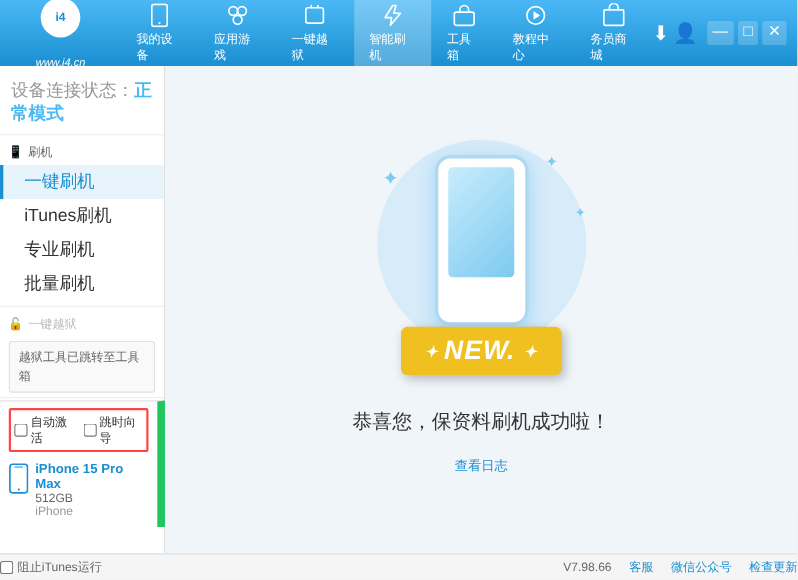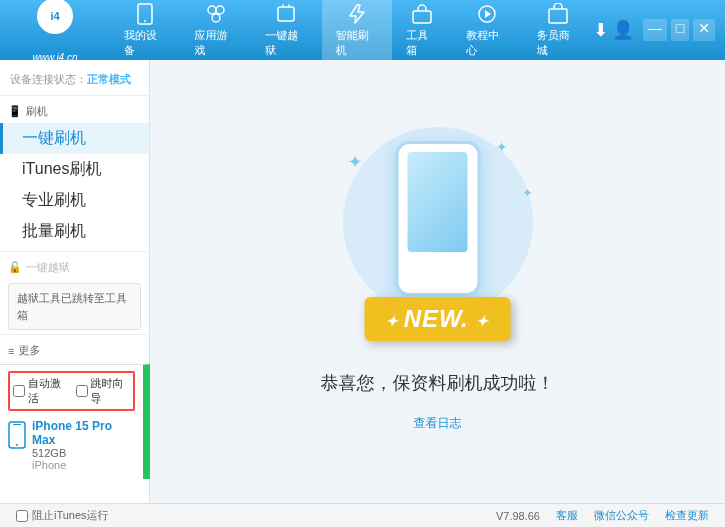"设备连接状态：正常模式" .status-bar { font-size: 11px -> 16px }
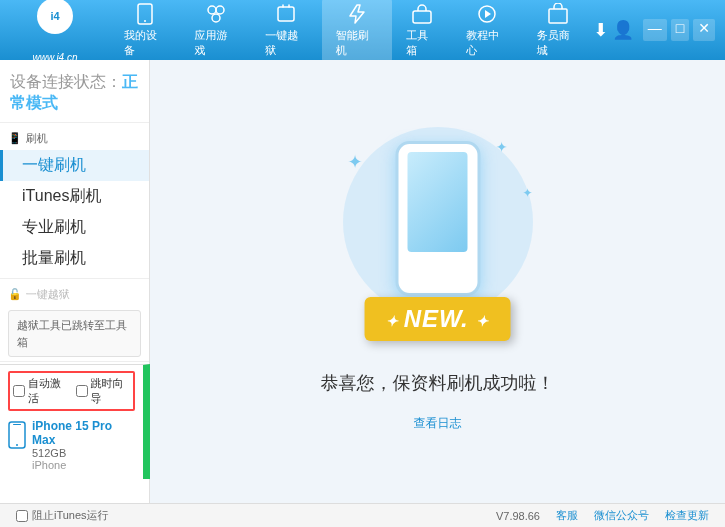"阻止iTunes运行" .footer { padding: 0 16px -> 0 0 }
